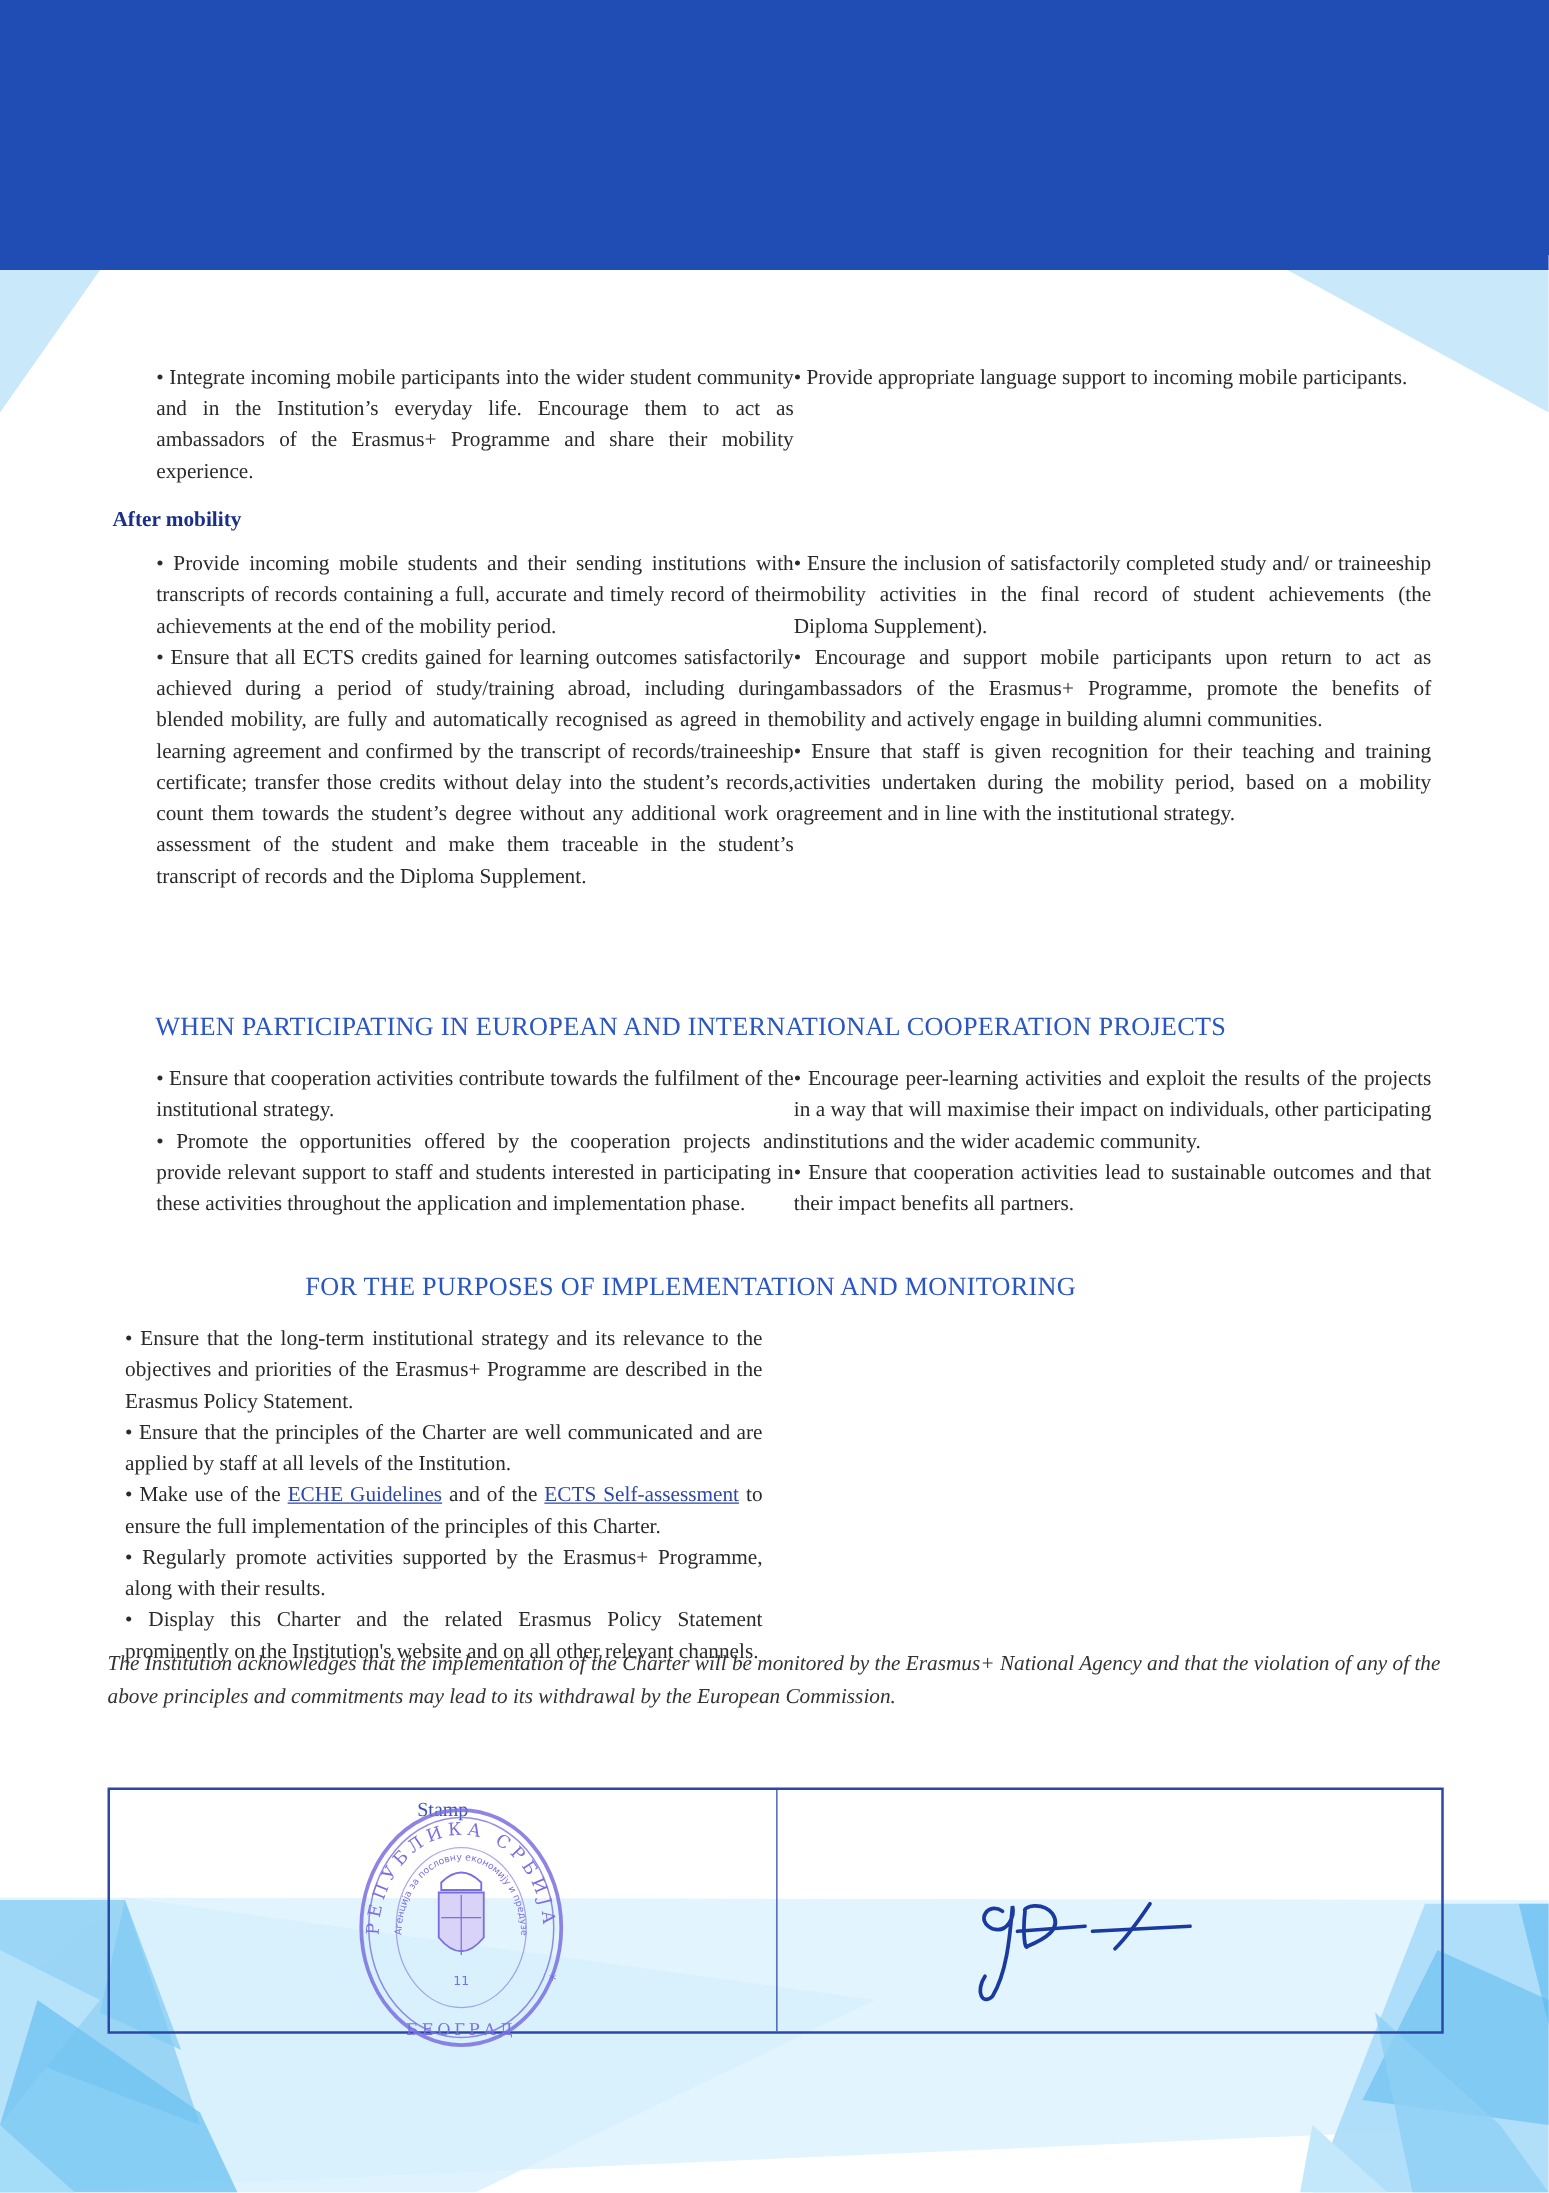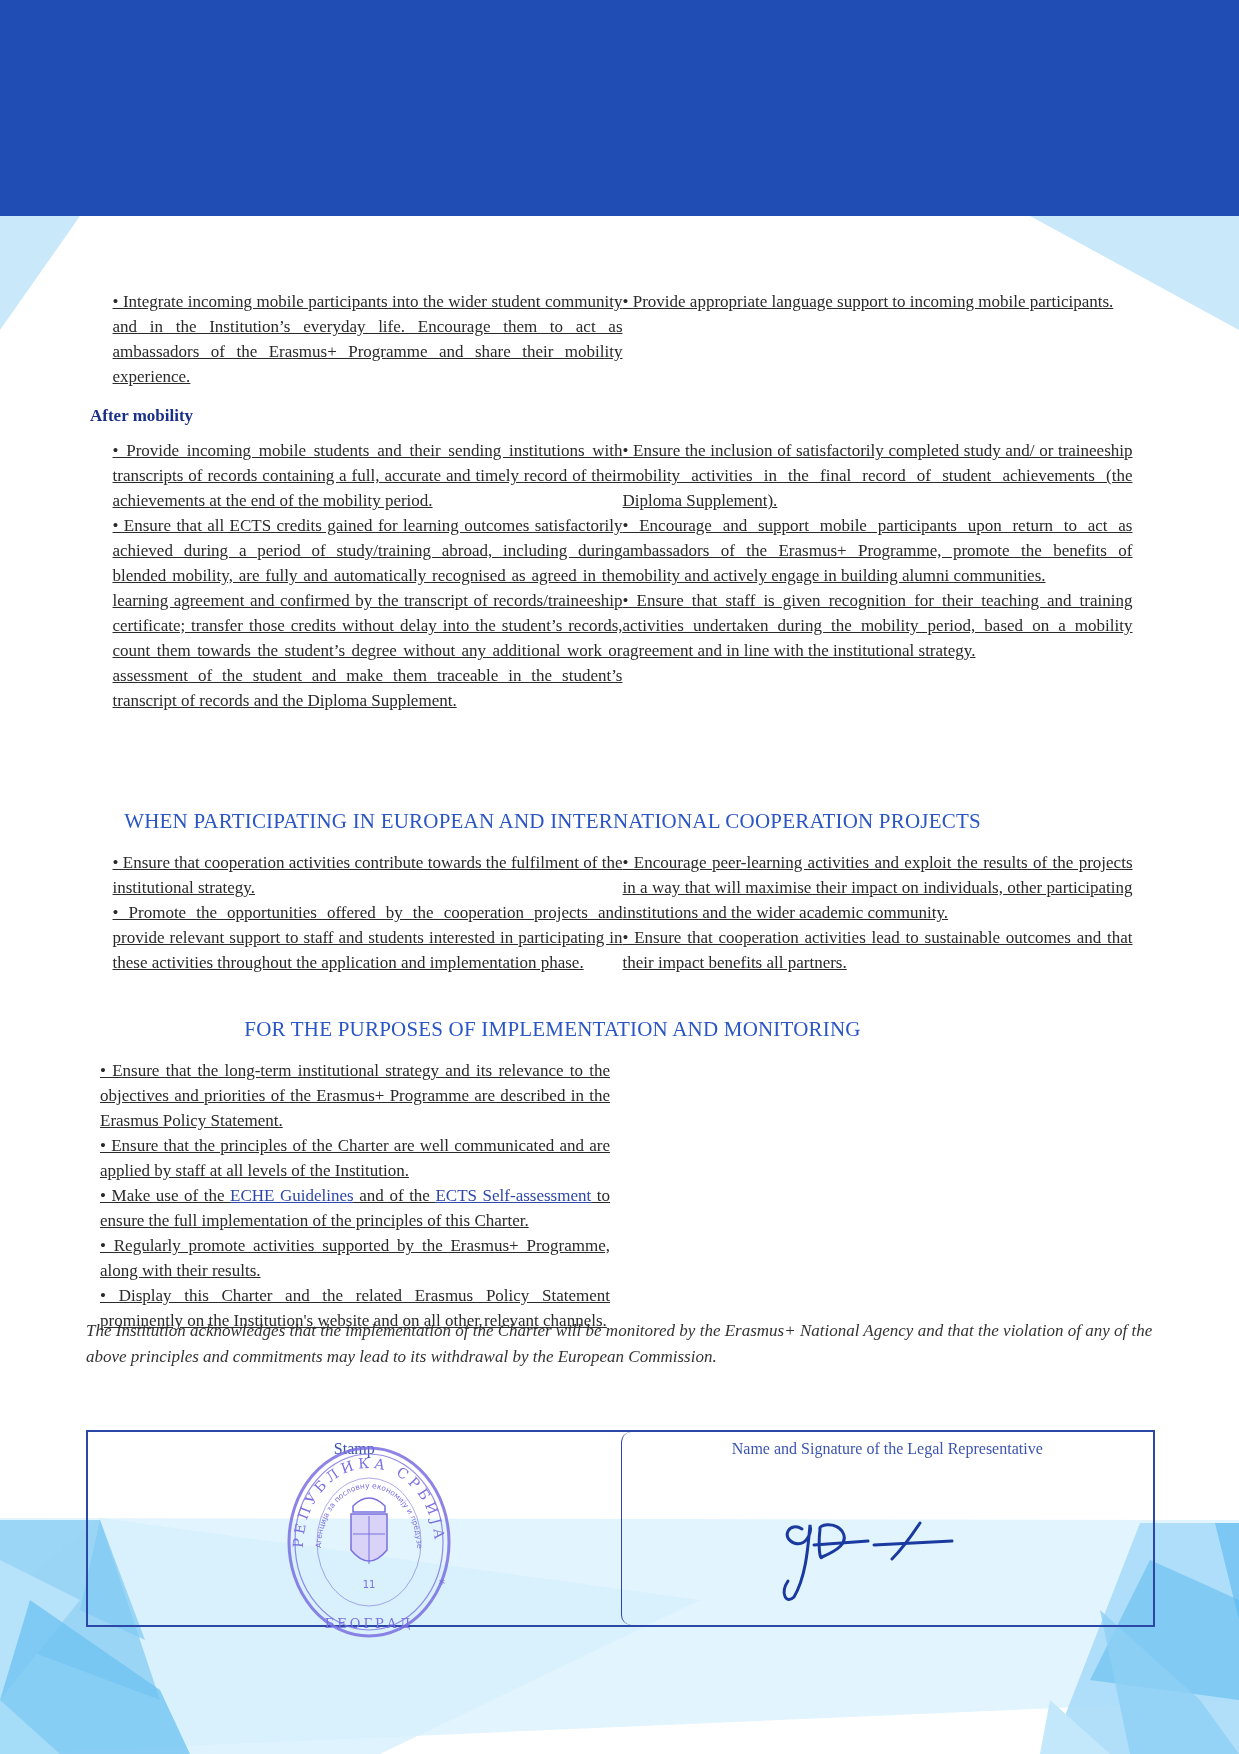"• Integrate incoming mobile participants" .cols { justify-content: center -> flex-end; text-decoration: underline -> none }
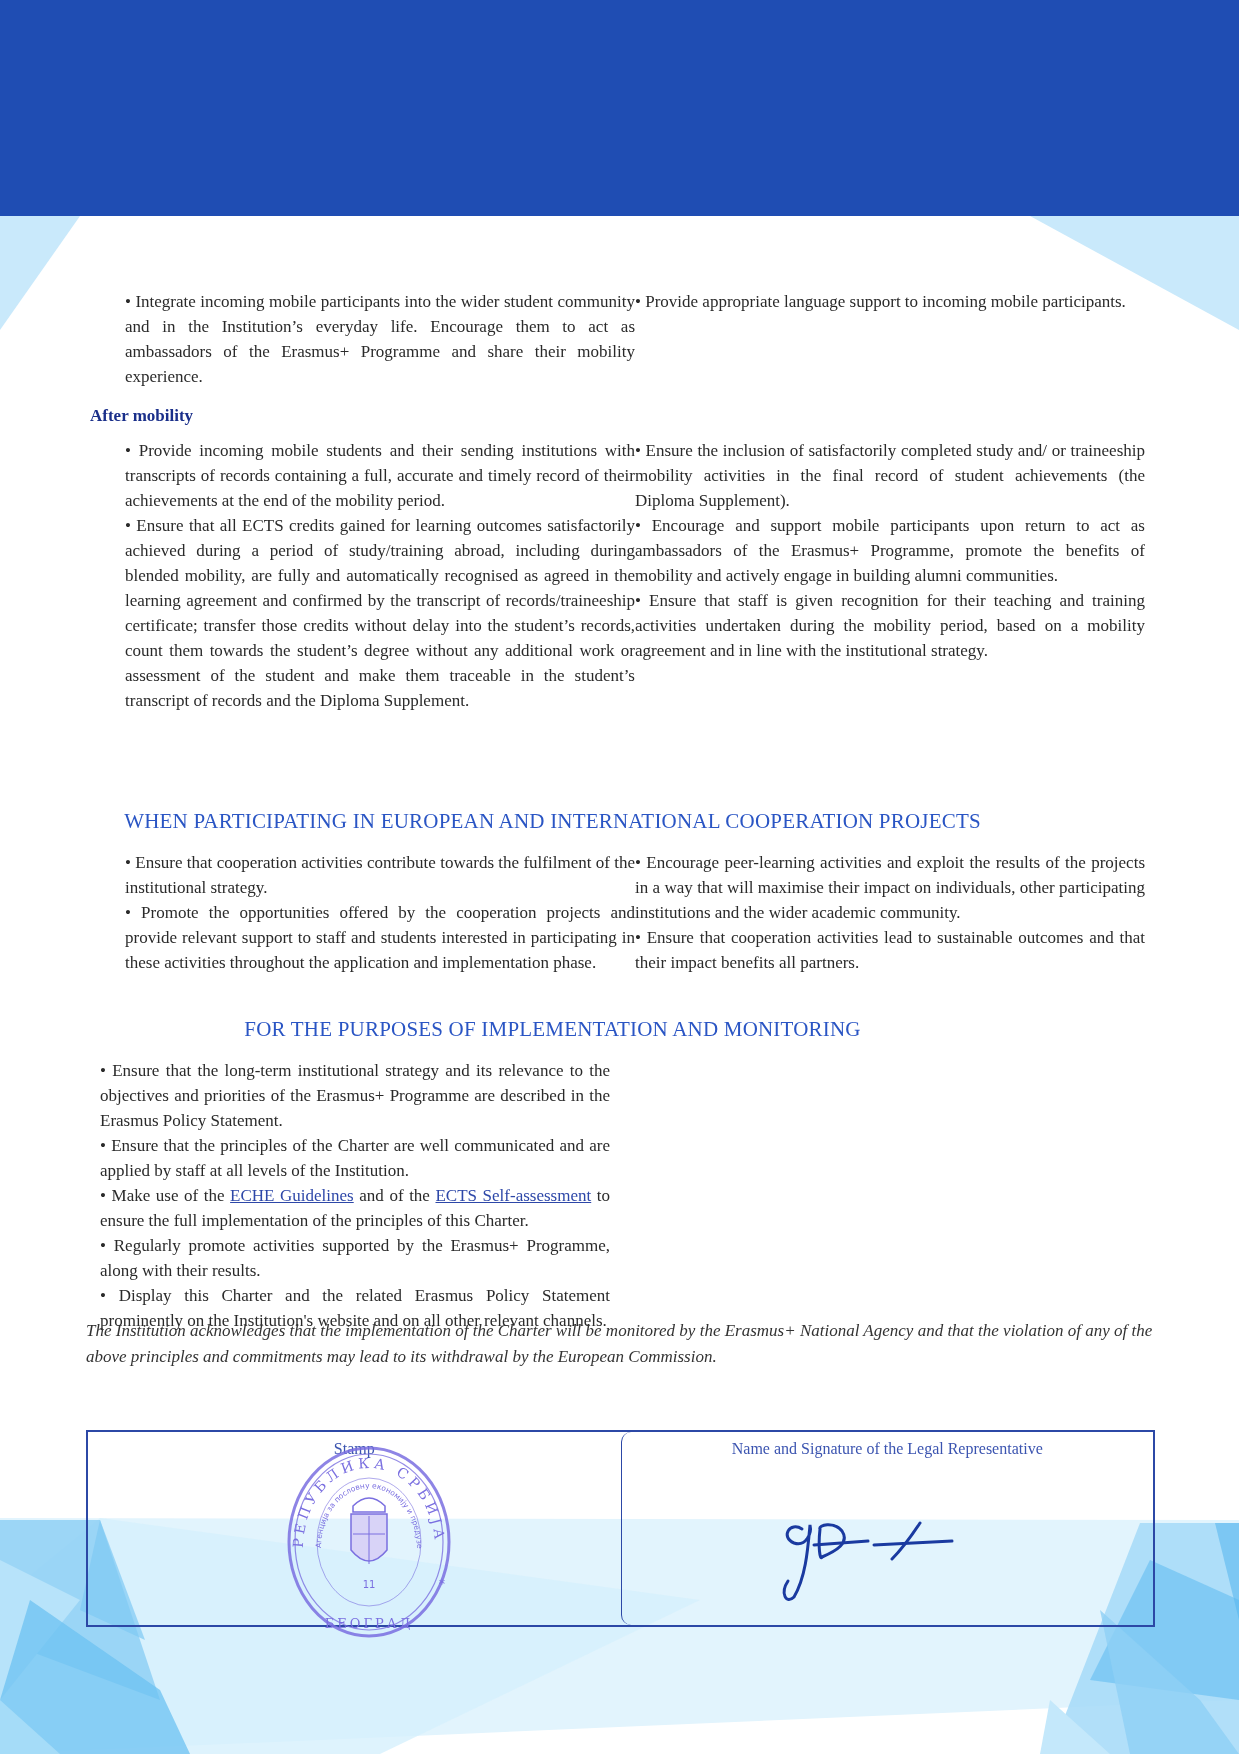"Stamp" .sig-cell { border-radius: 10px -> none }
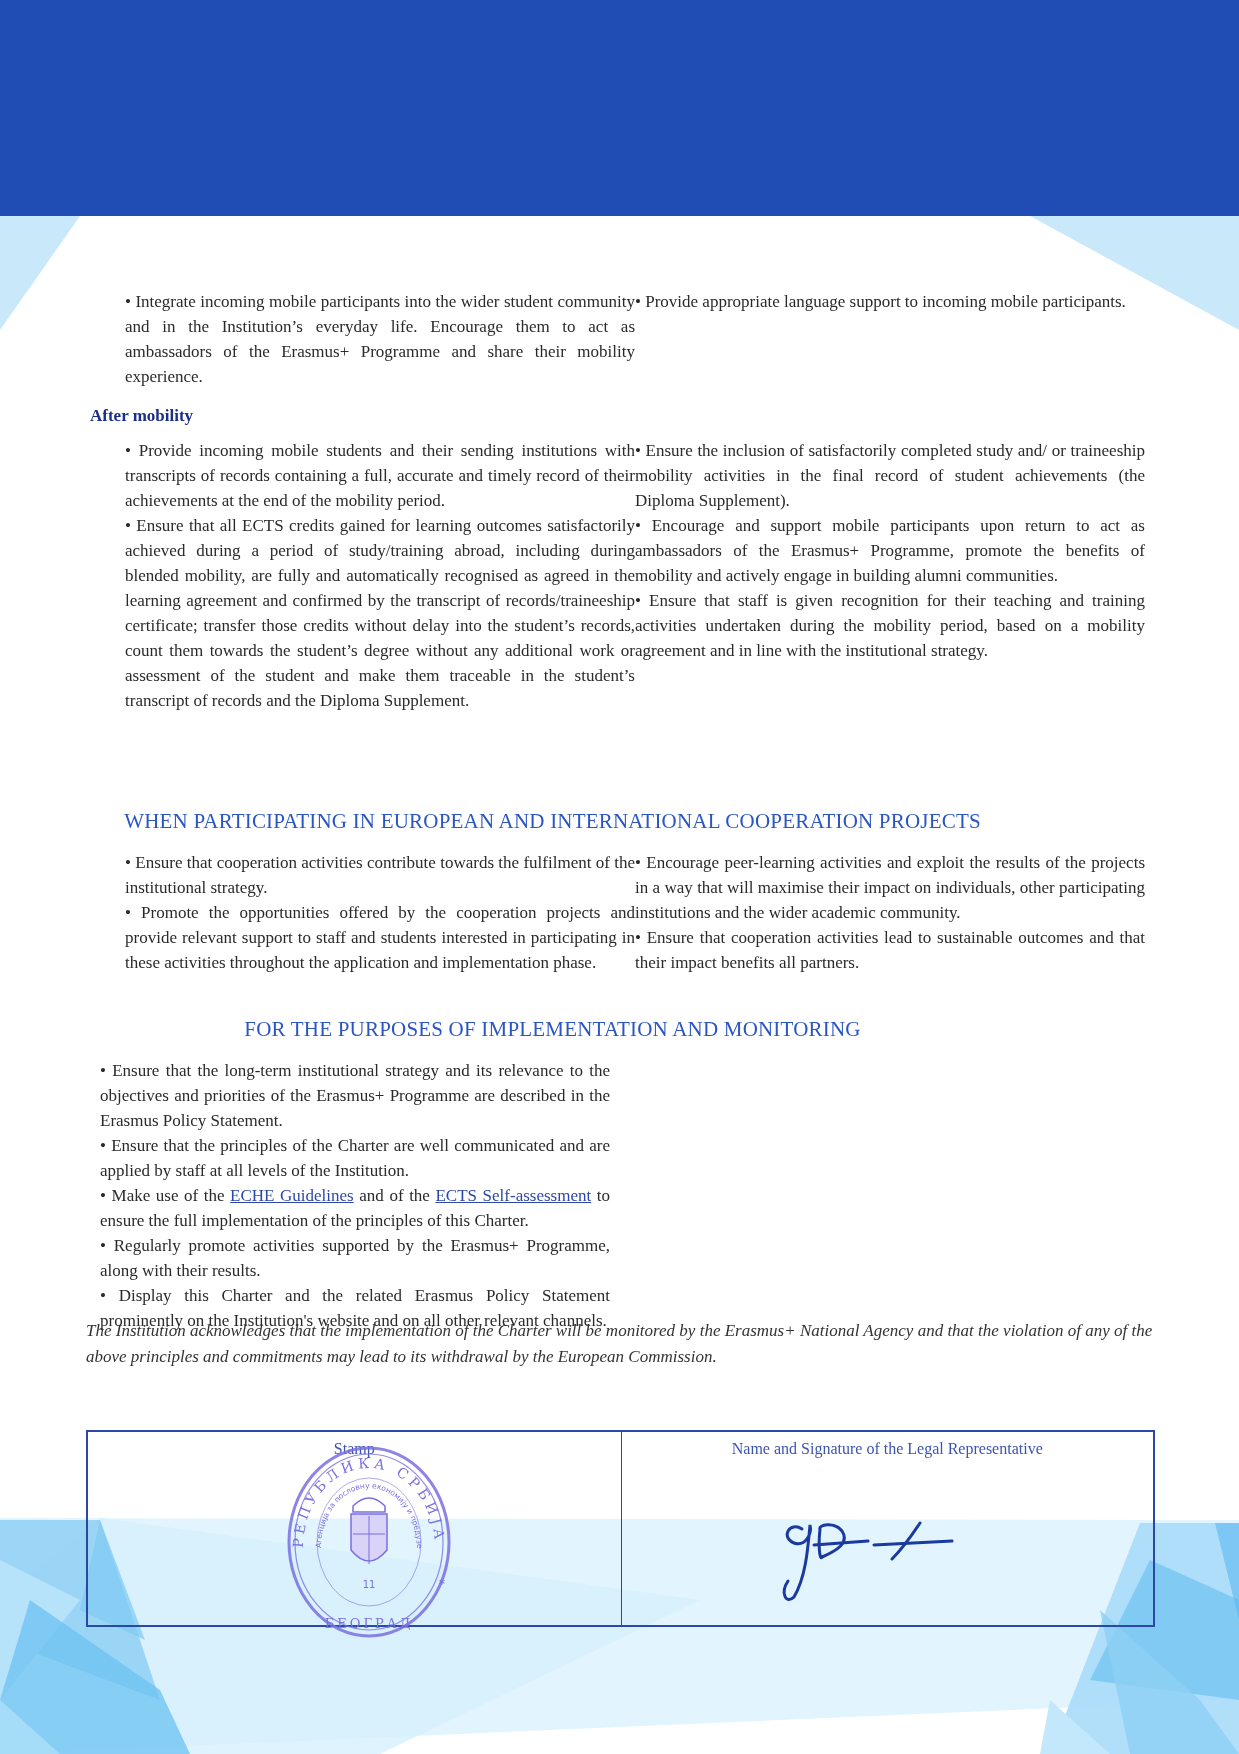"Name and Signature of the" div.sig-label { html: <div>Name and Signature of the Legal Representative</div> -> none }
